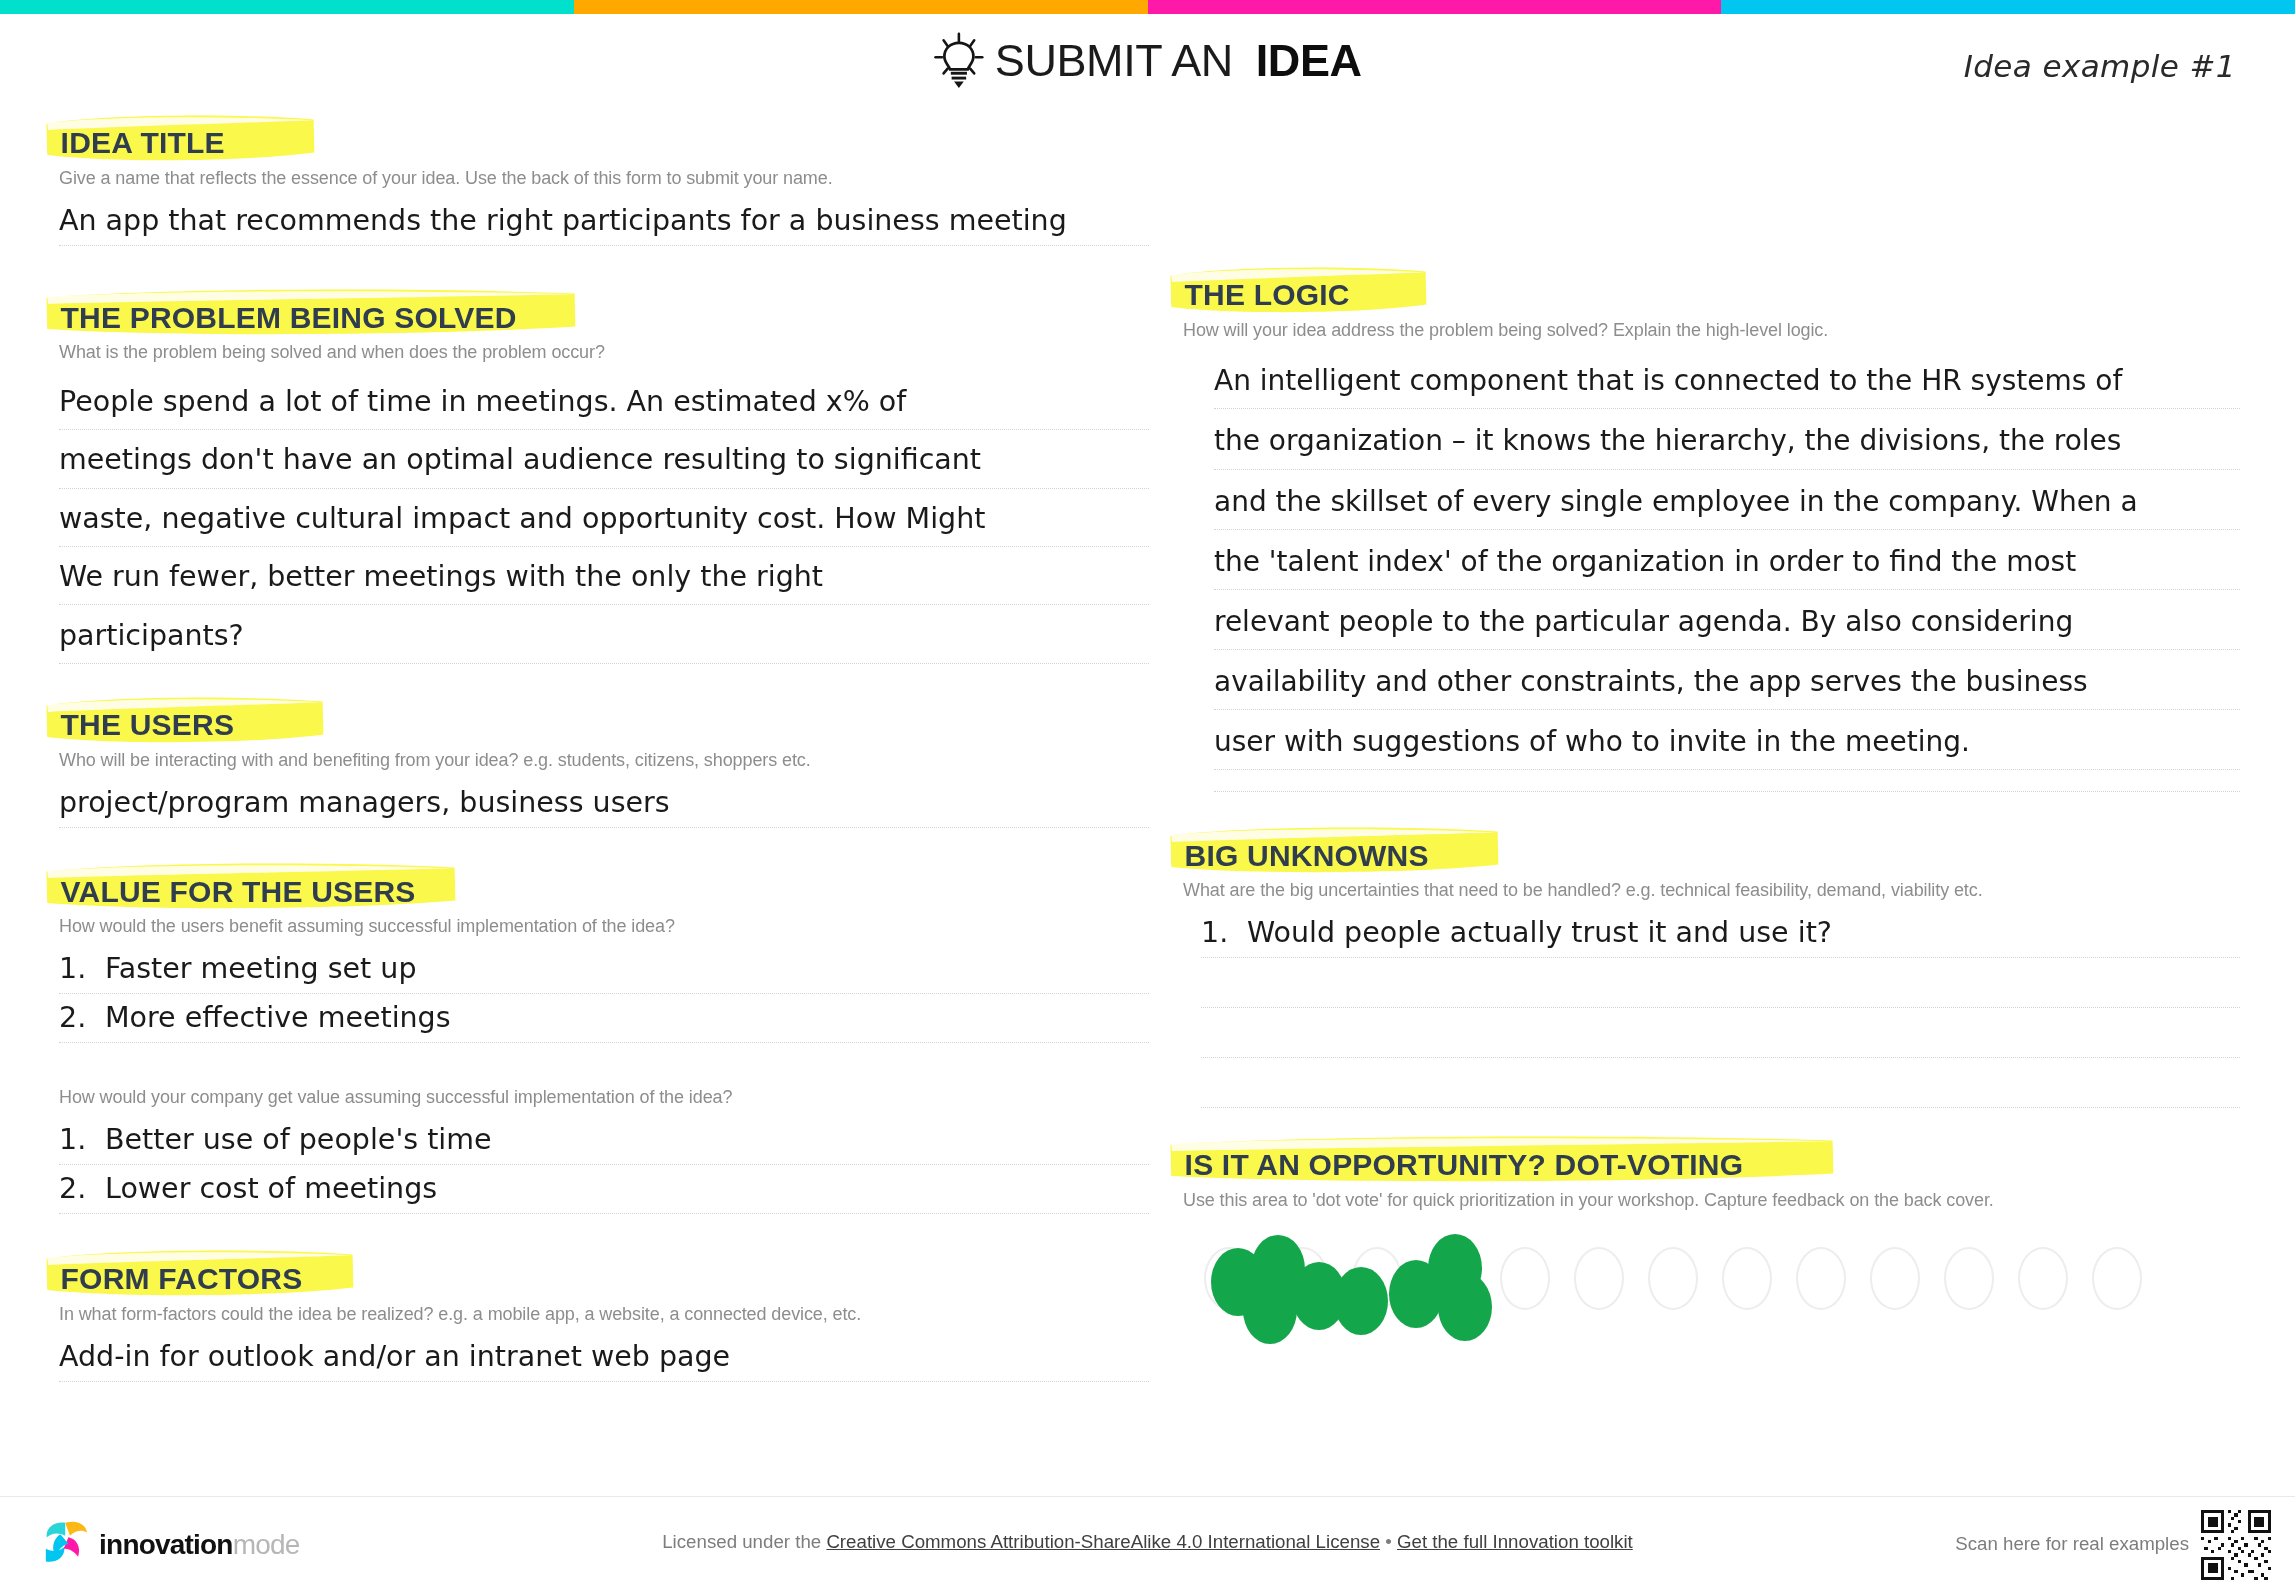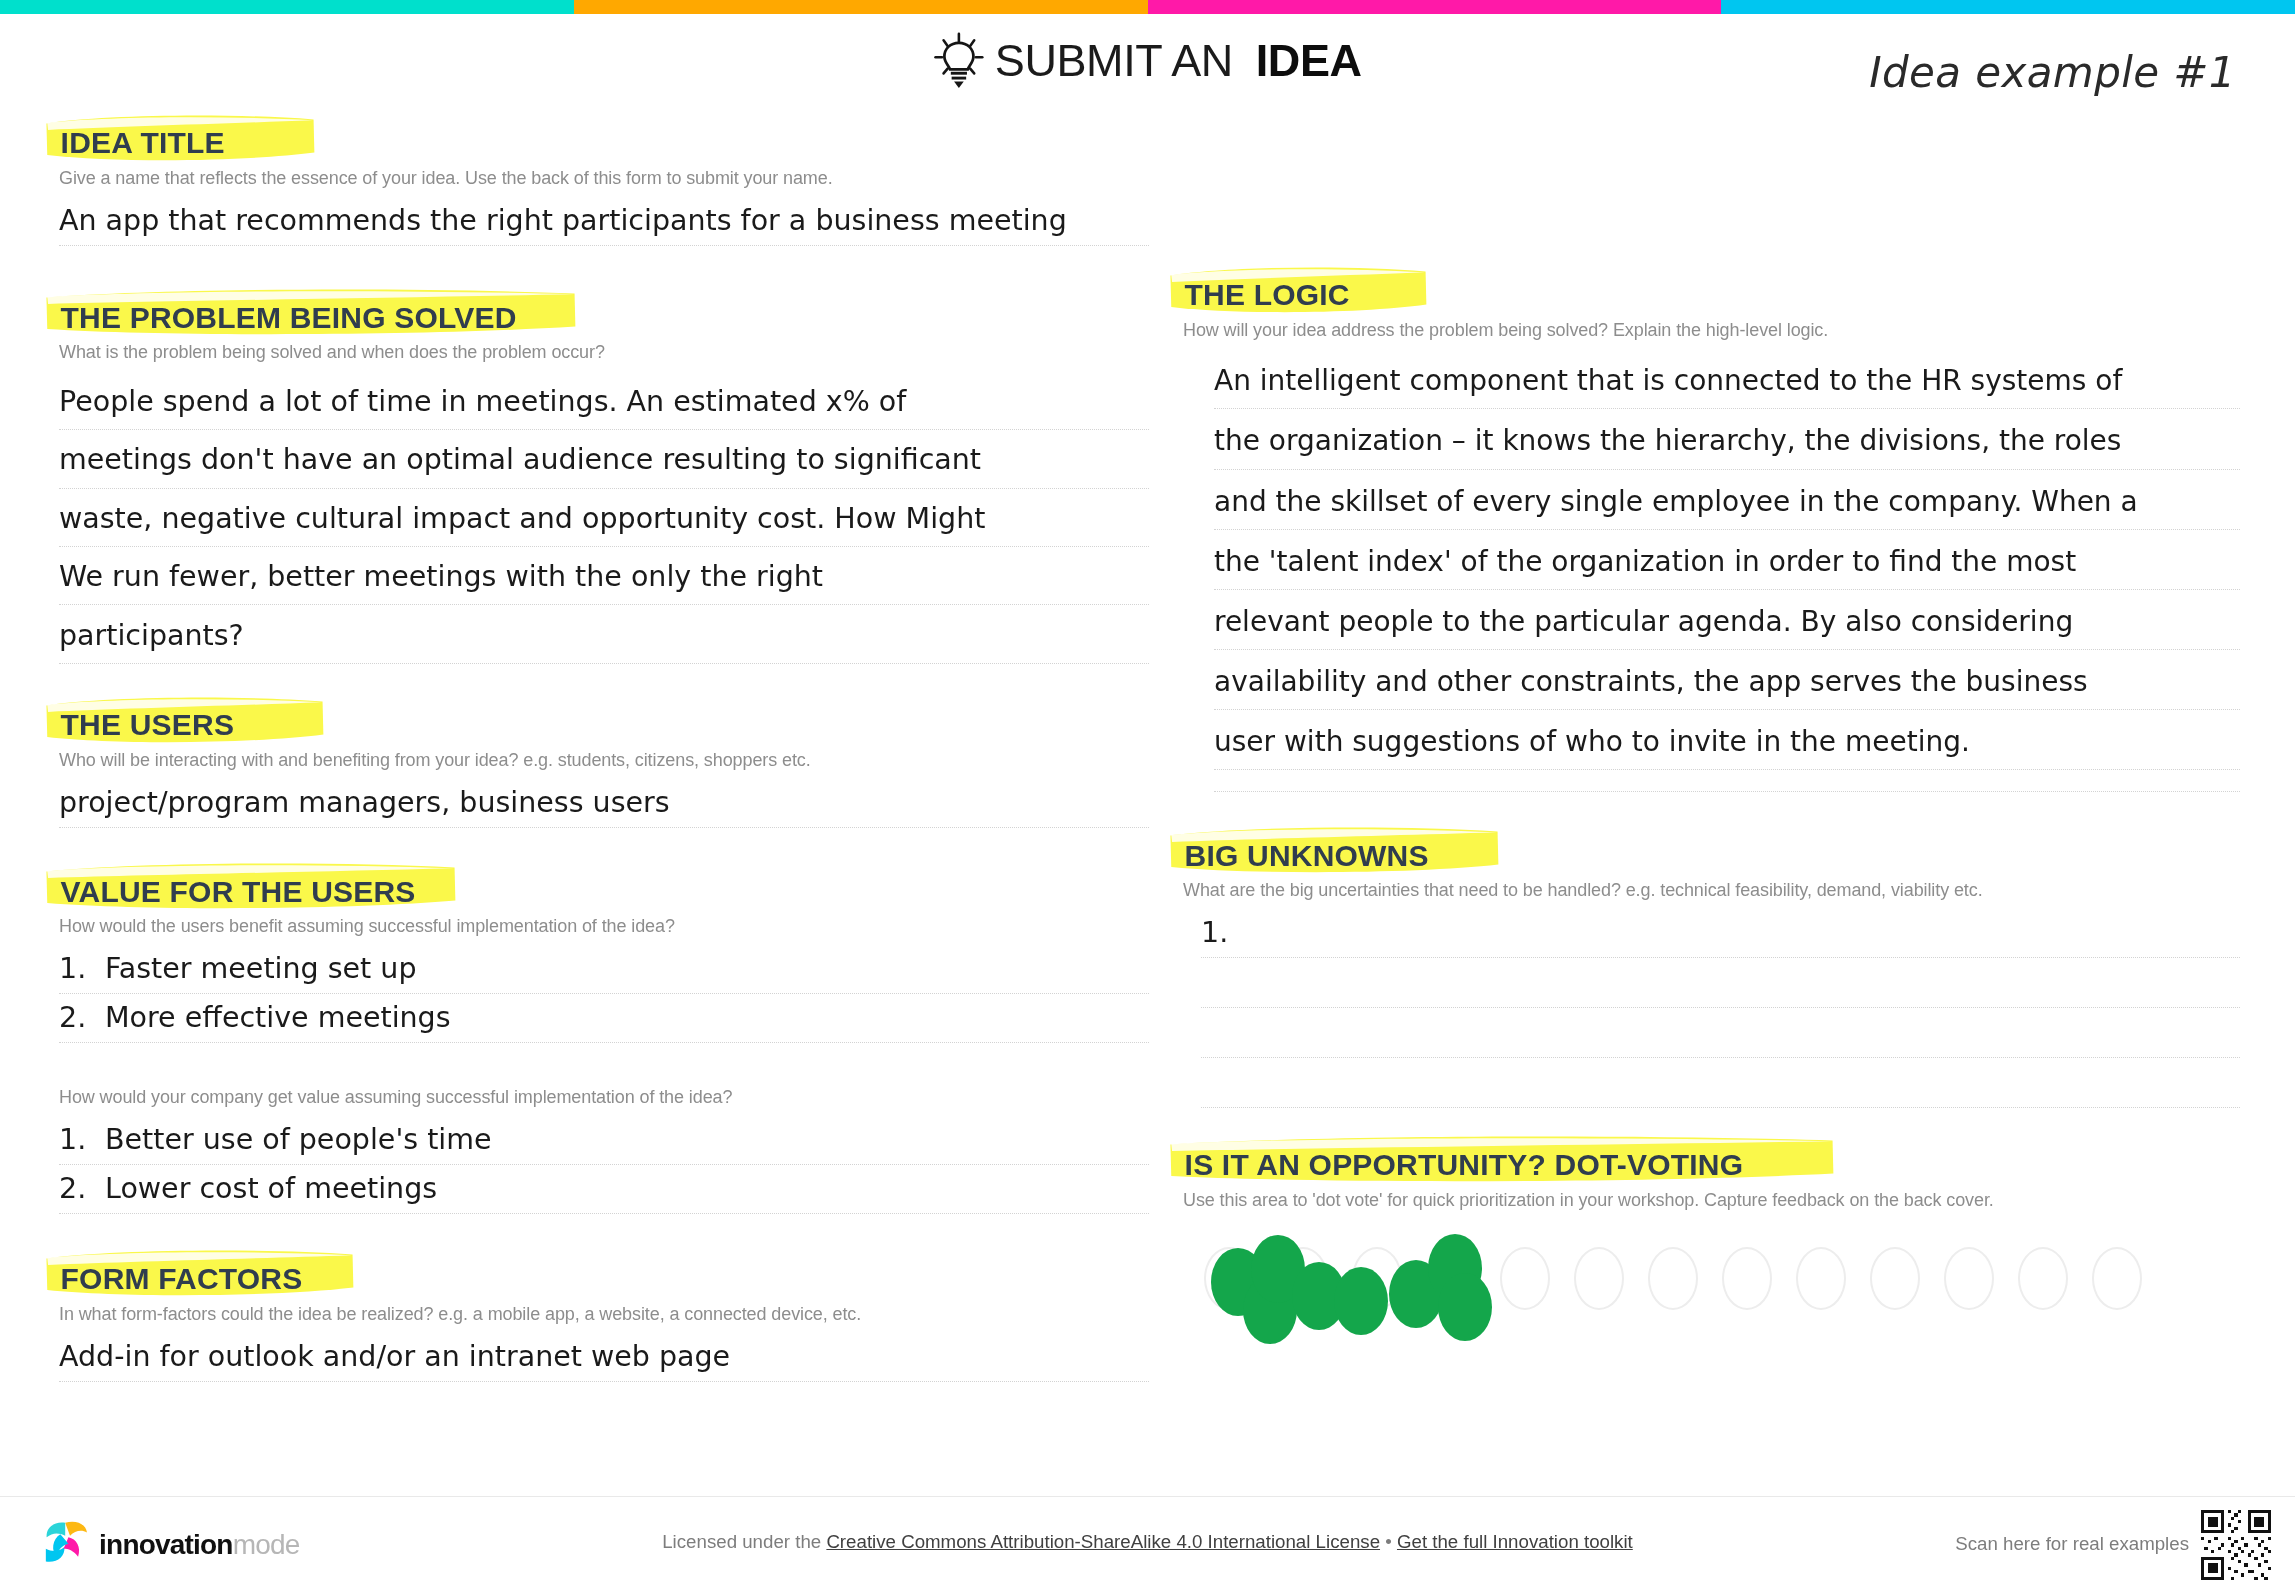"Idea example #1" .example-label { font-size: 42px -> 31px }
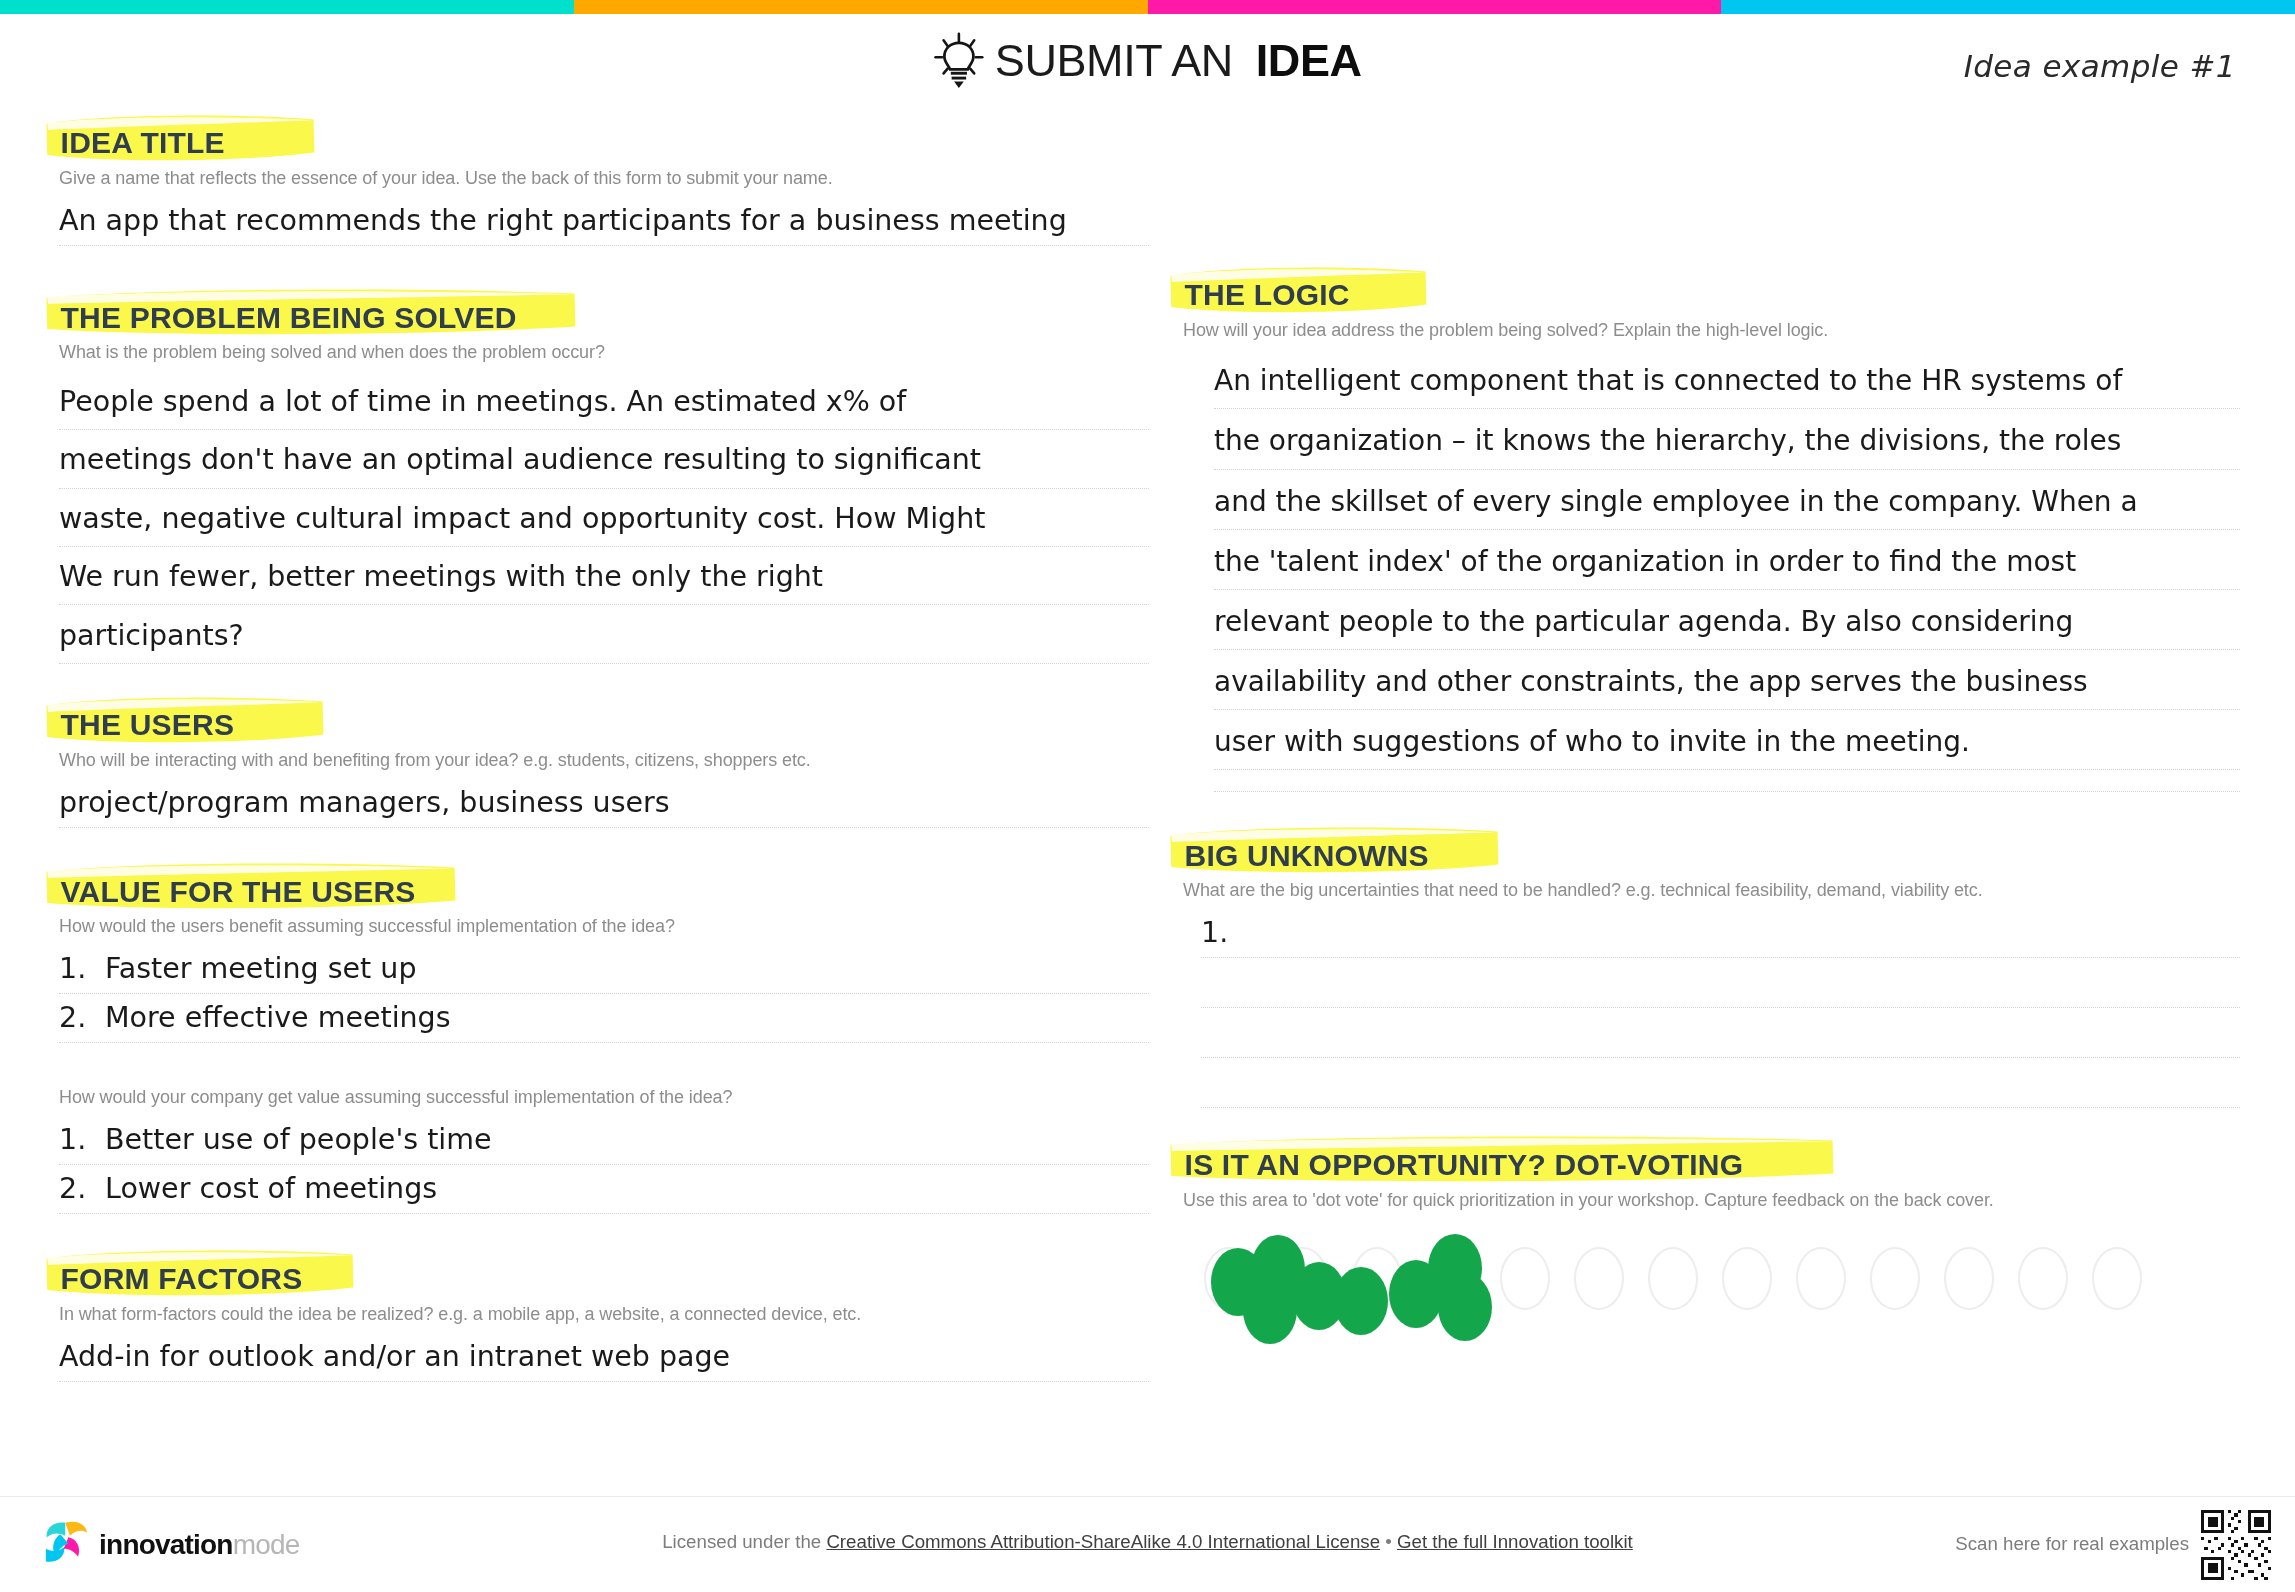"Would people actually trust it" span { html: none -> <span>Would people actually trust it and use it?</span> }
